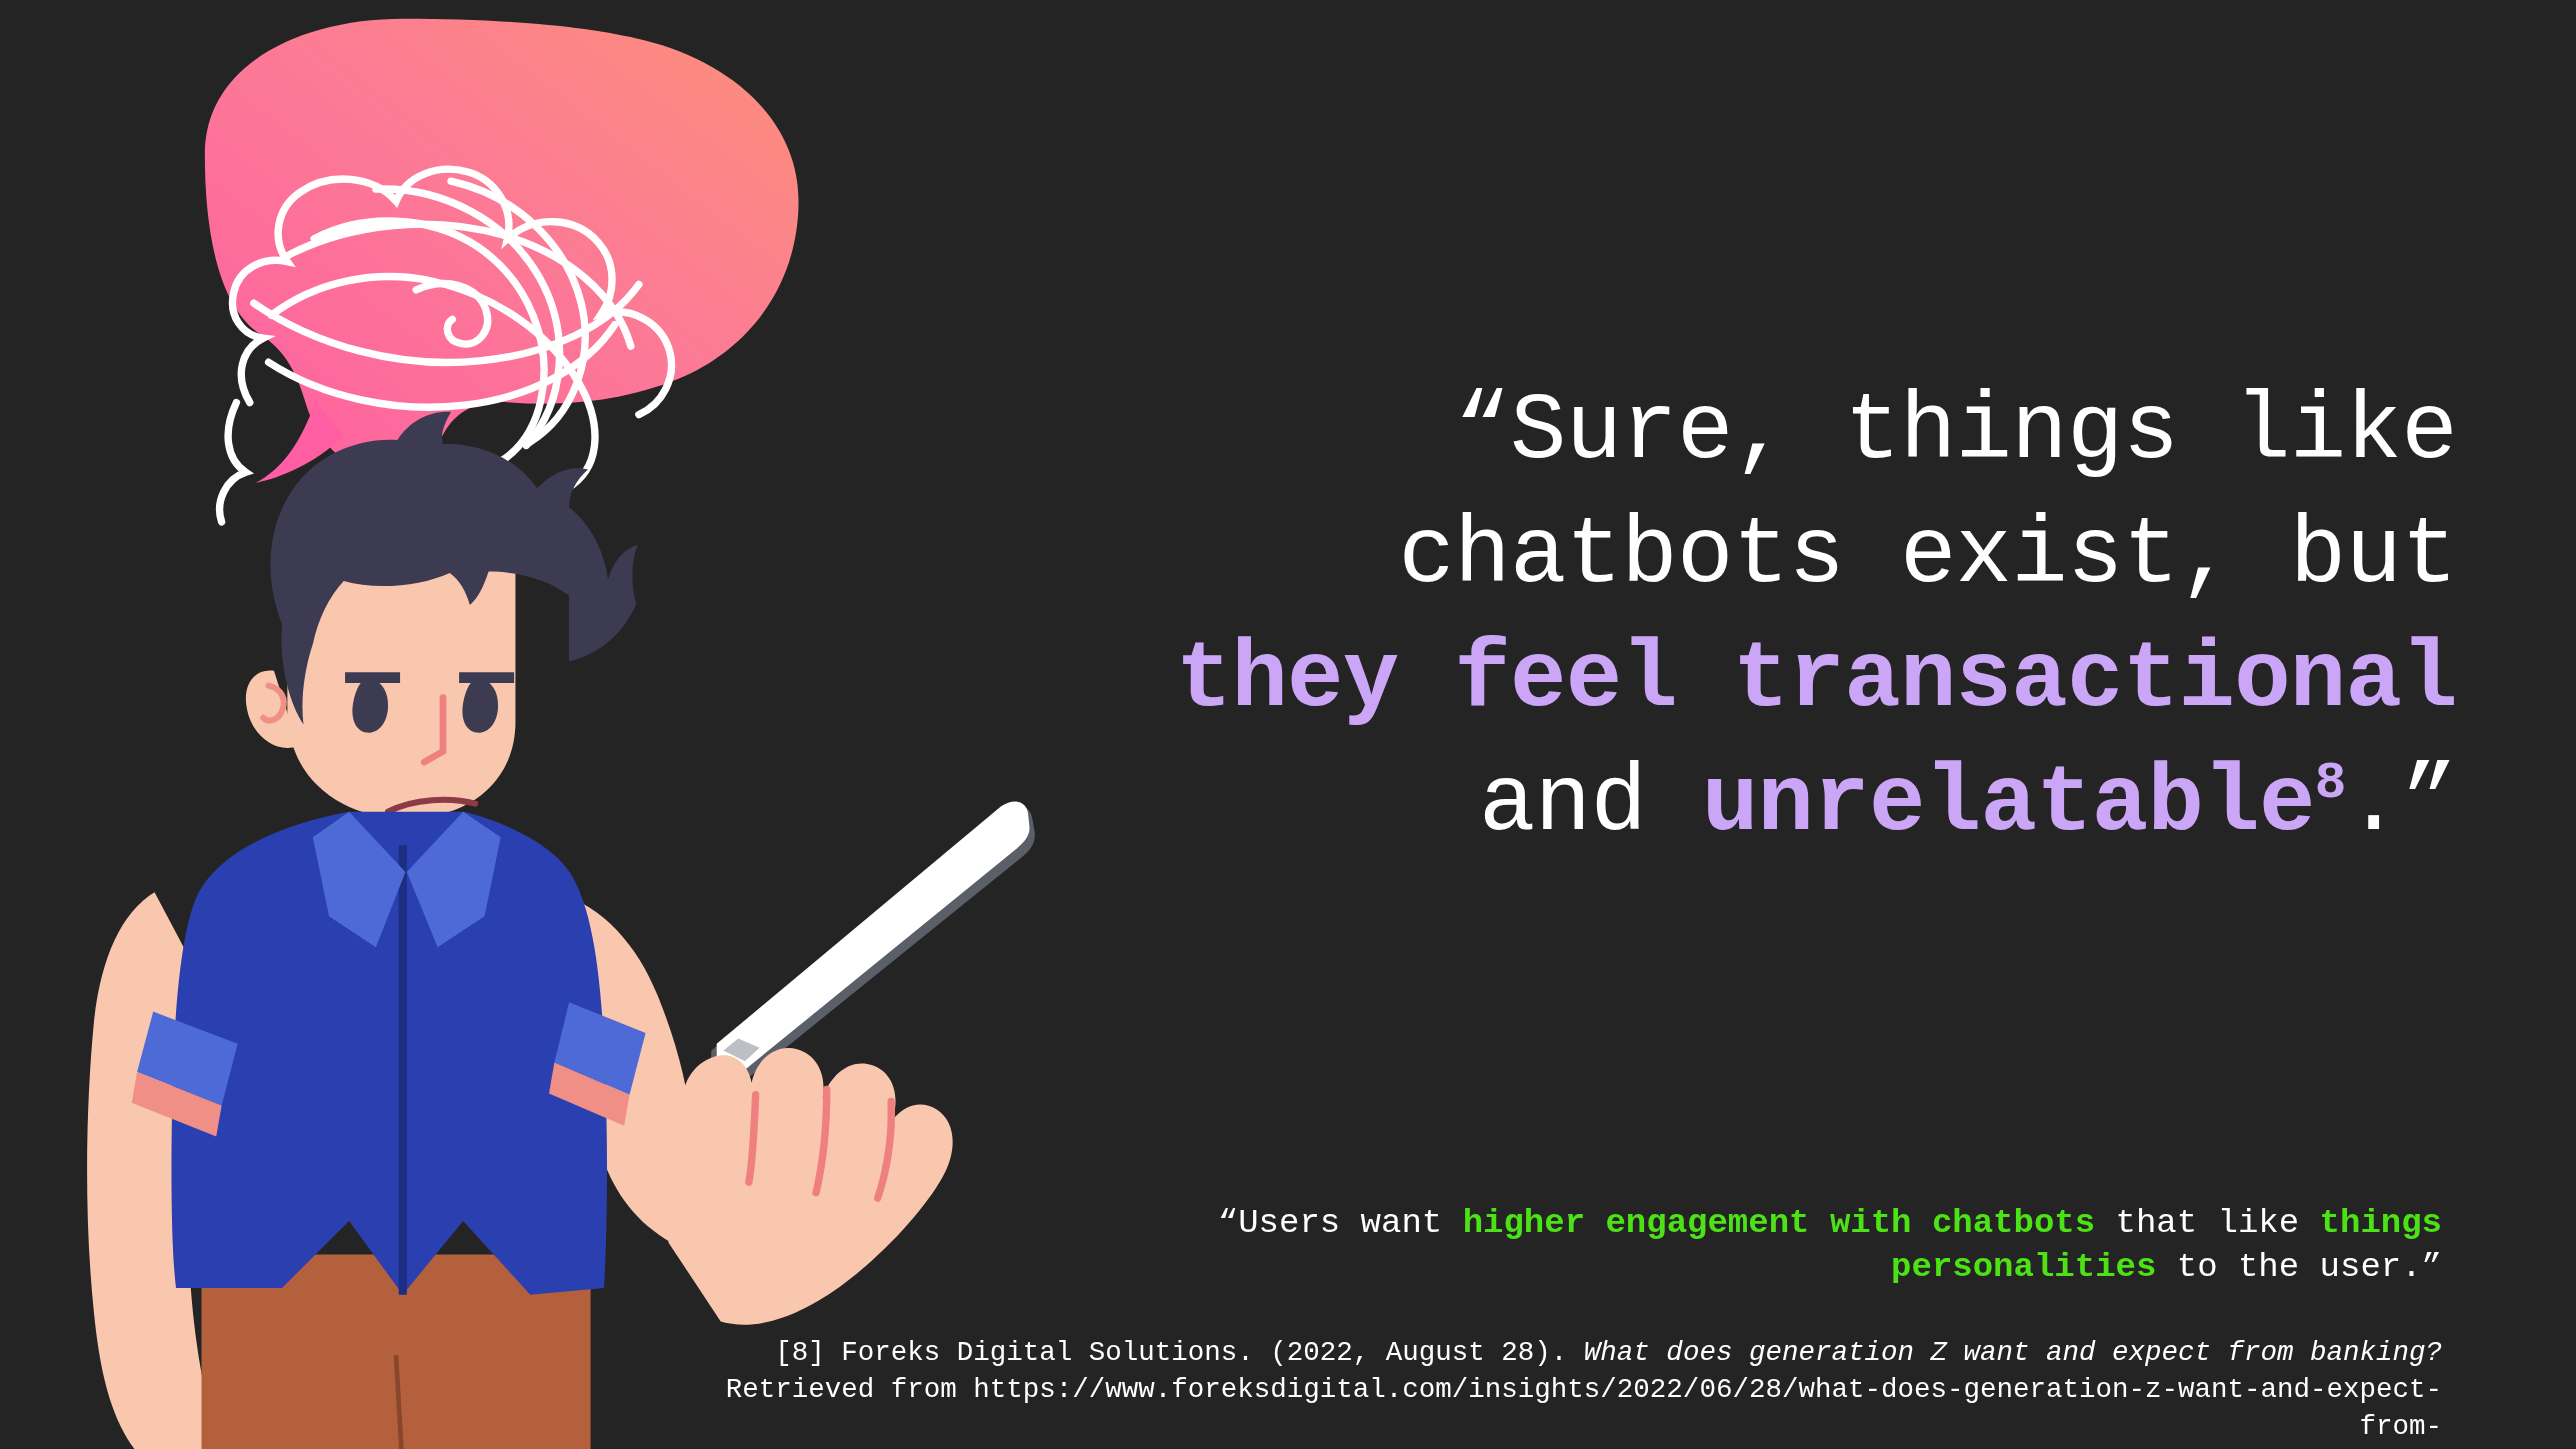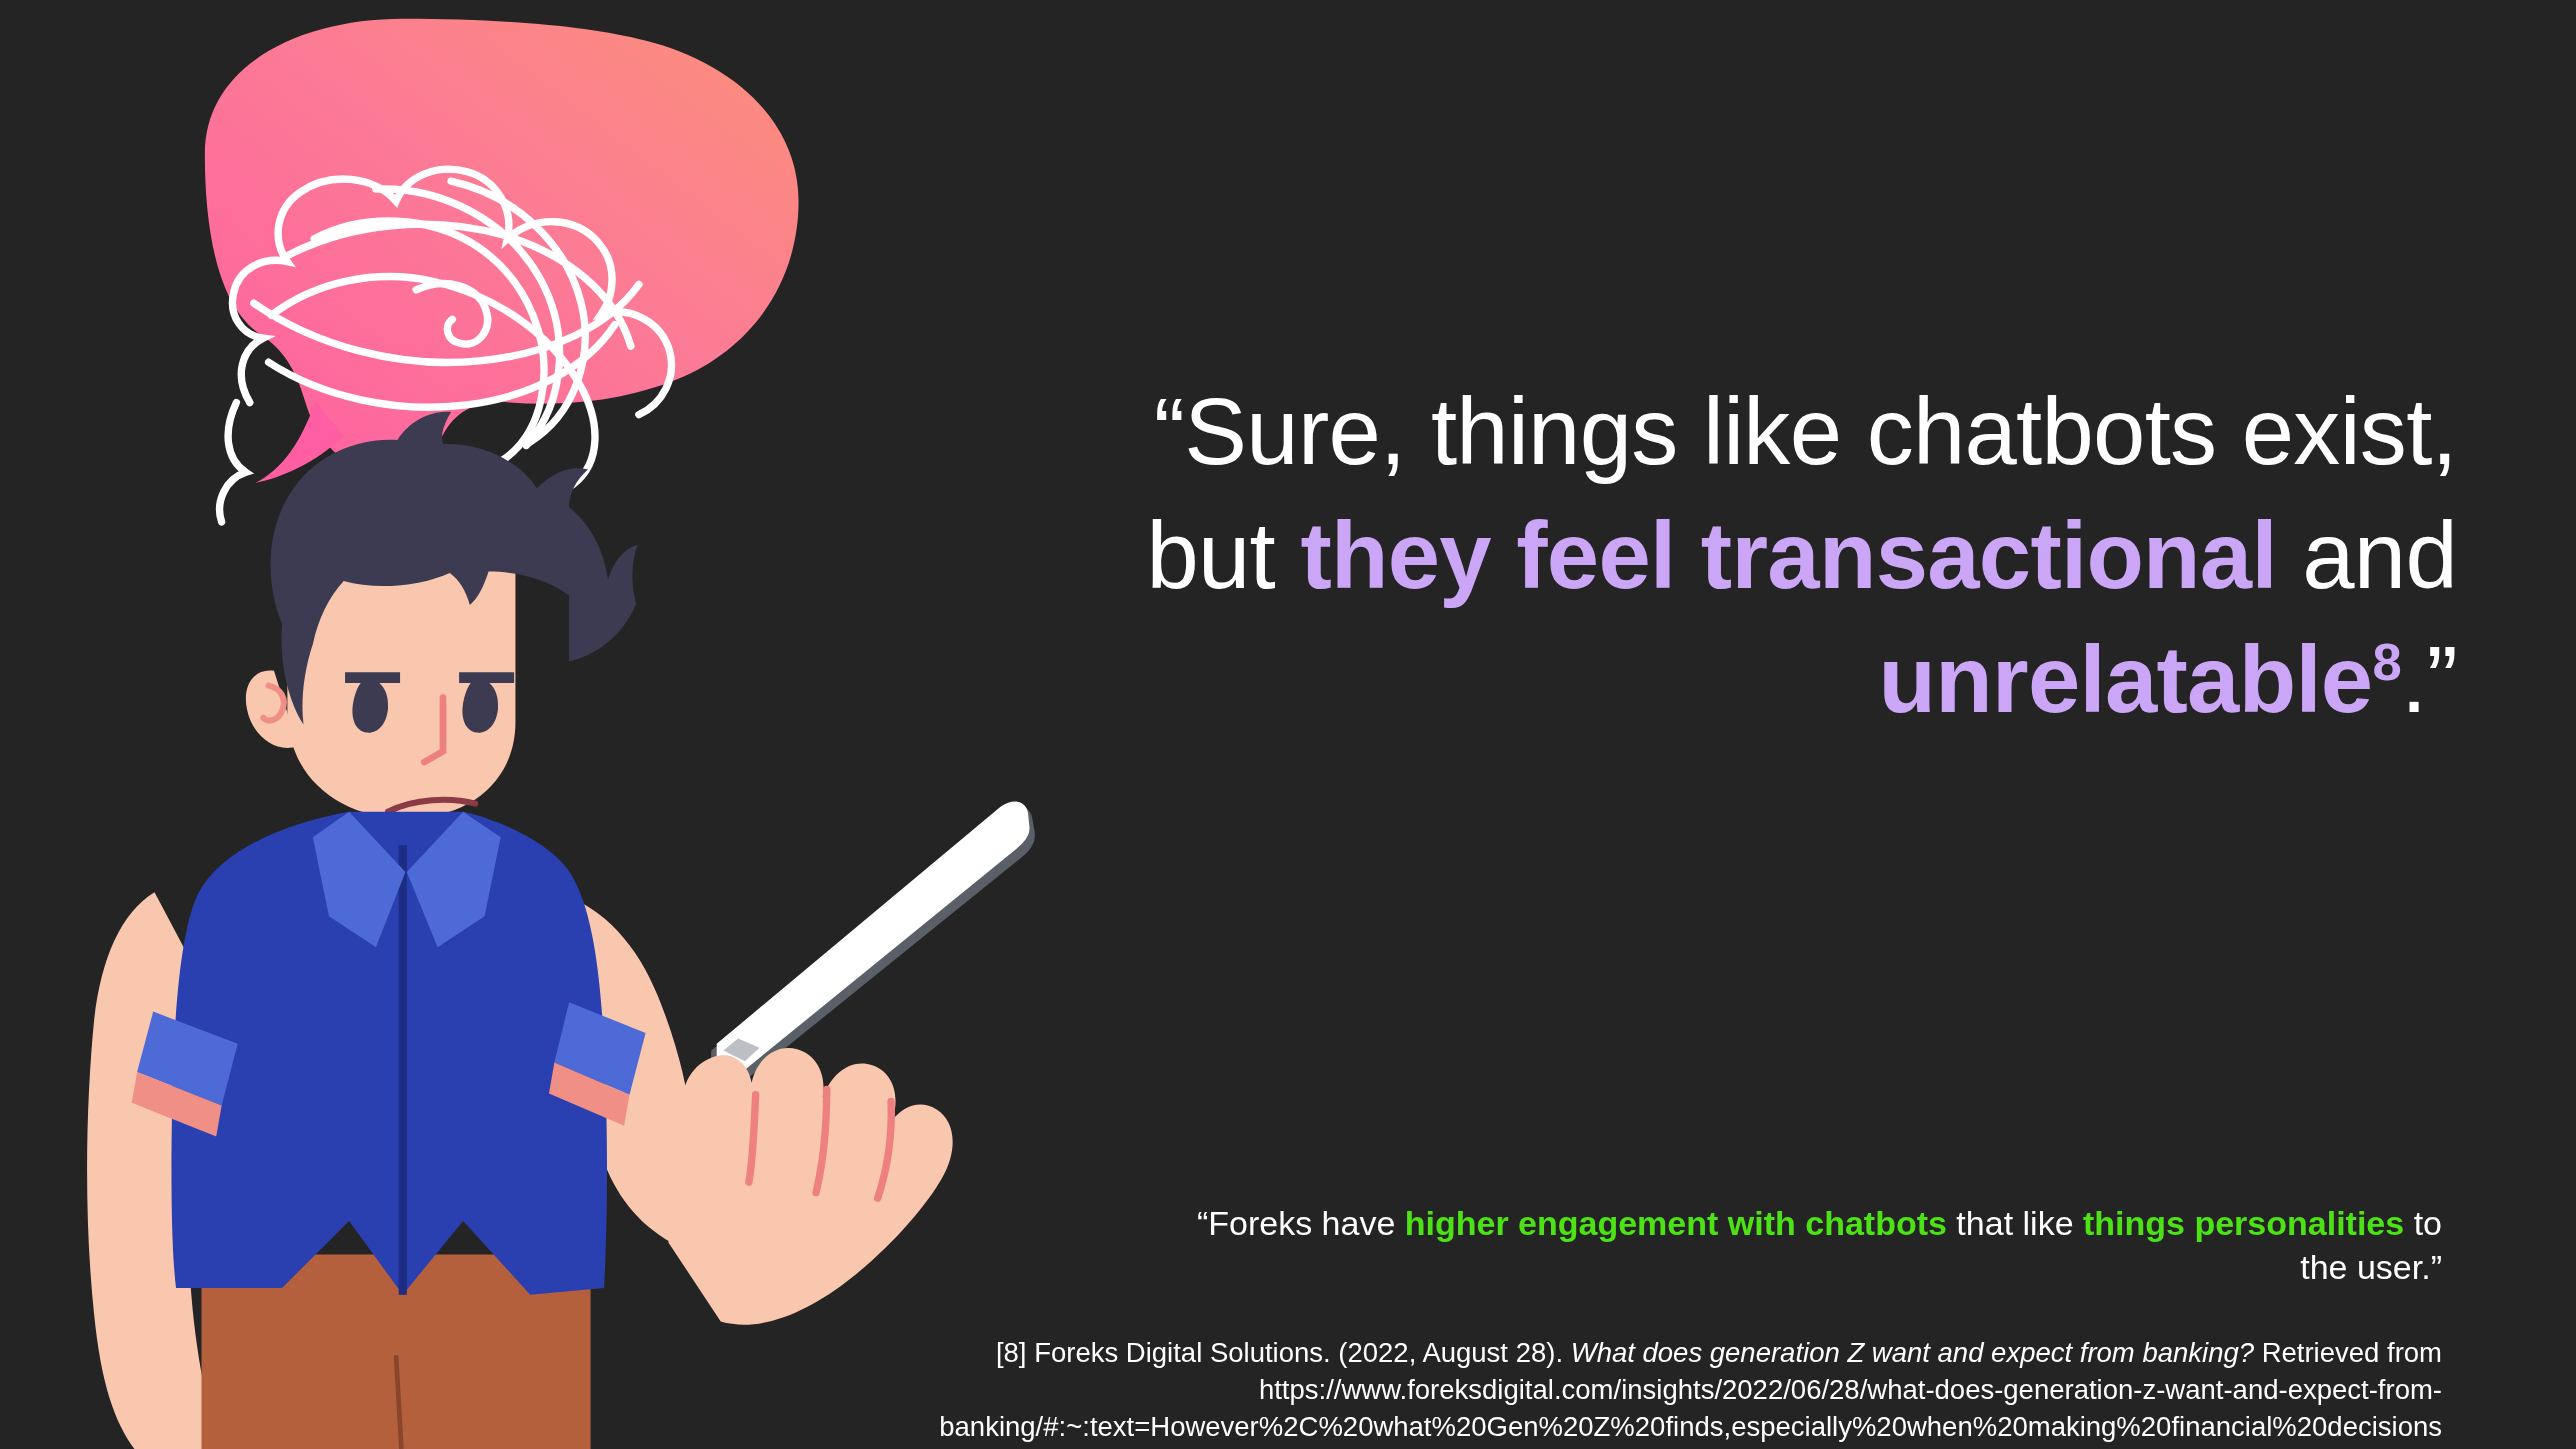"“Sure, things like chatbots exist," .slide { font-family: none -> Liberation Mono, monospace }
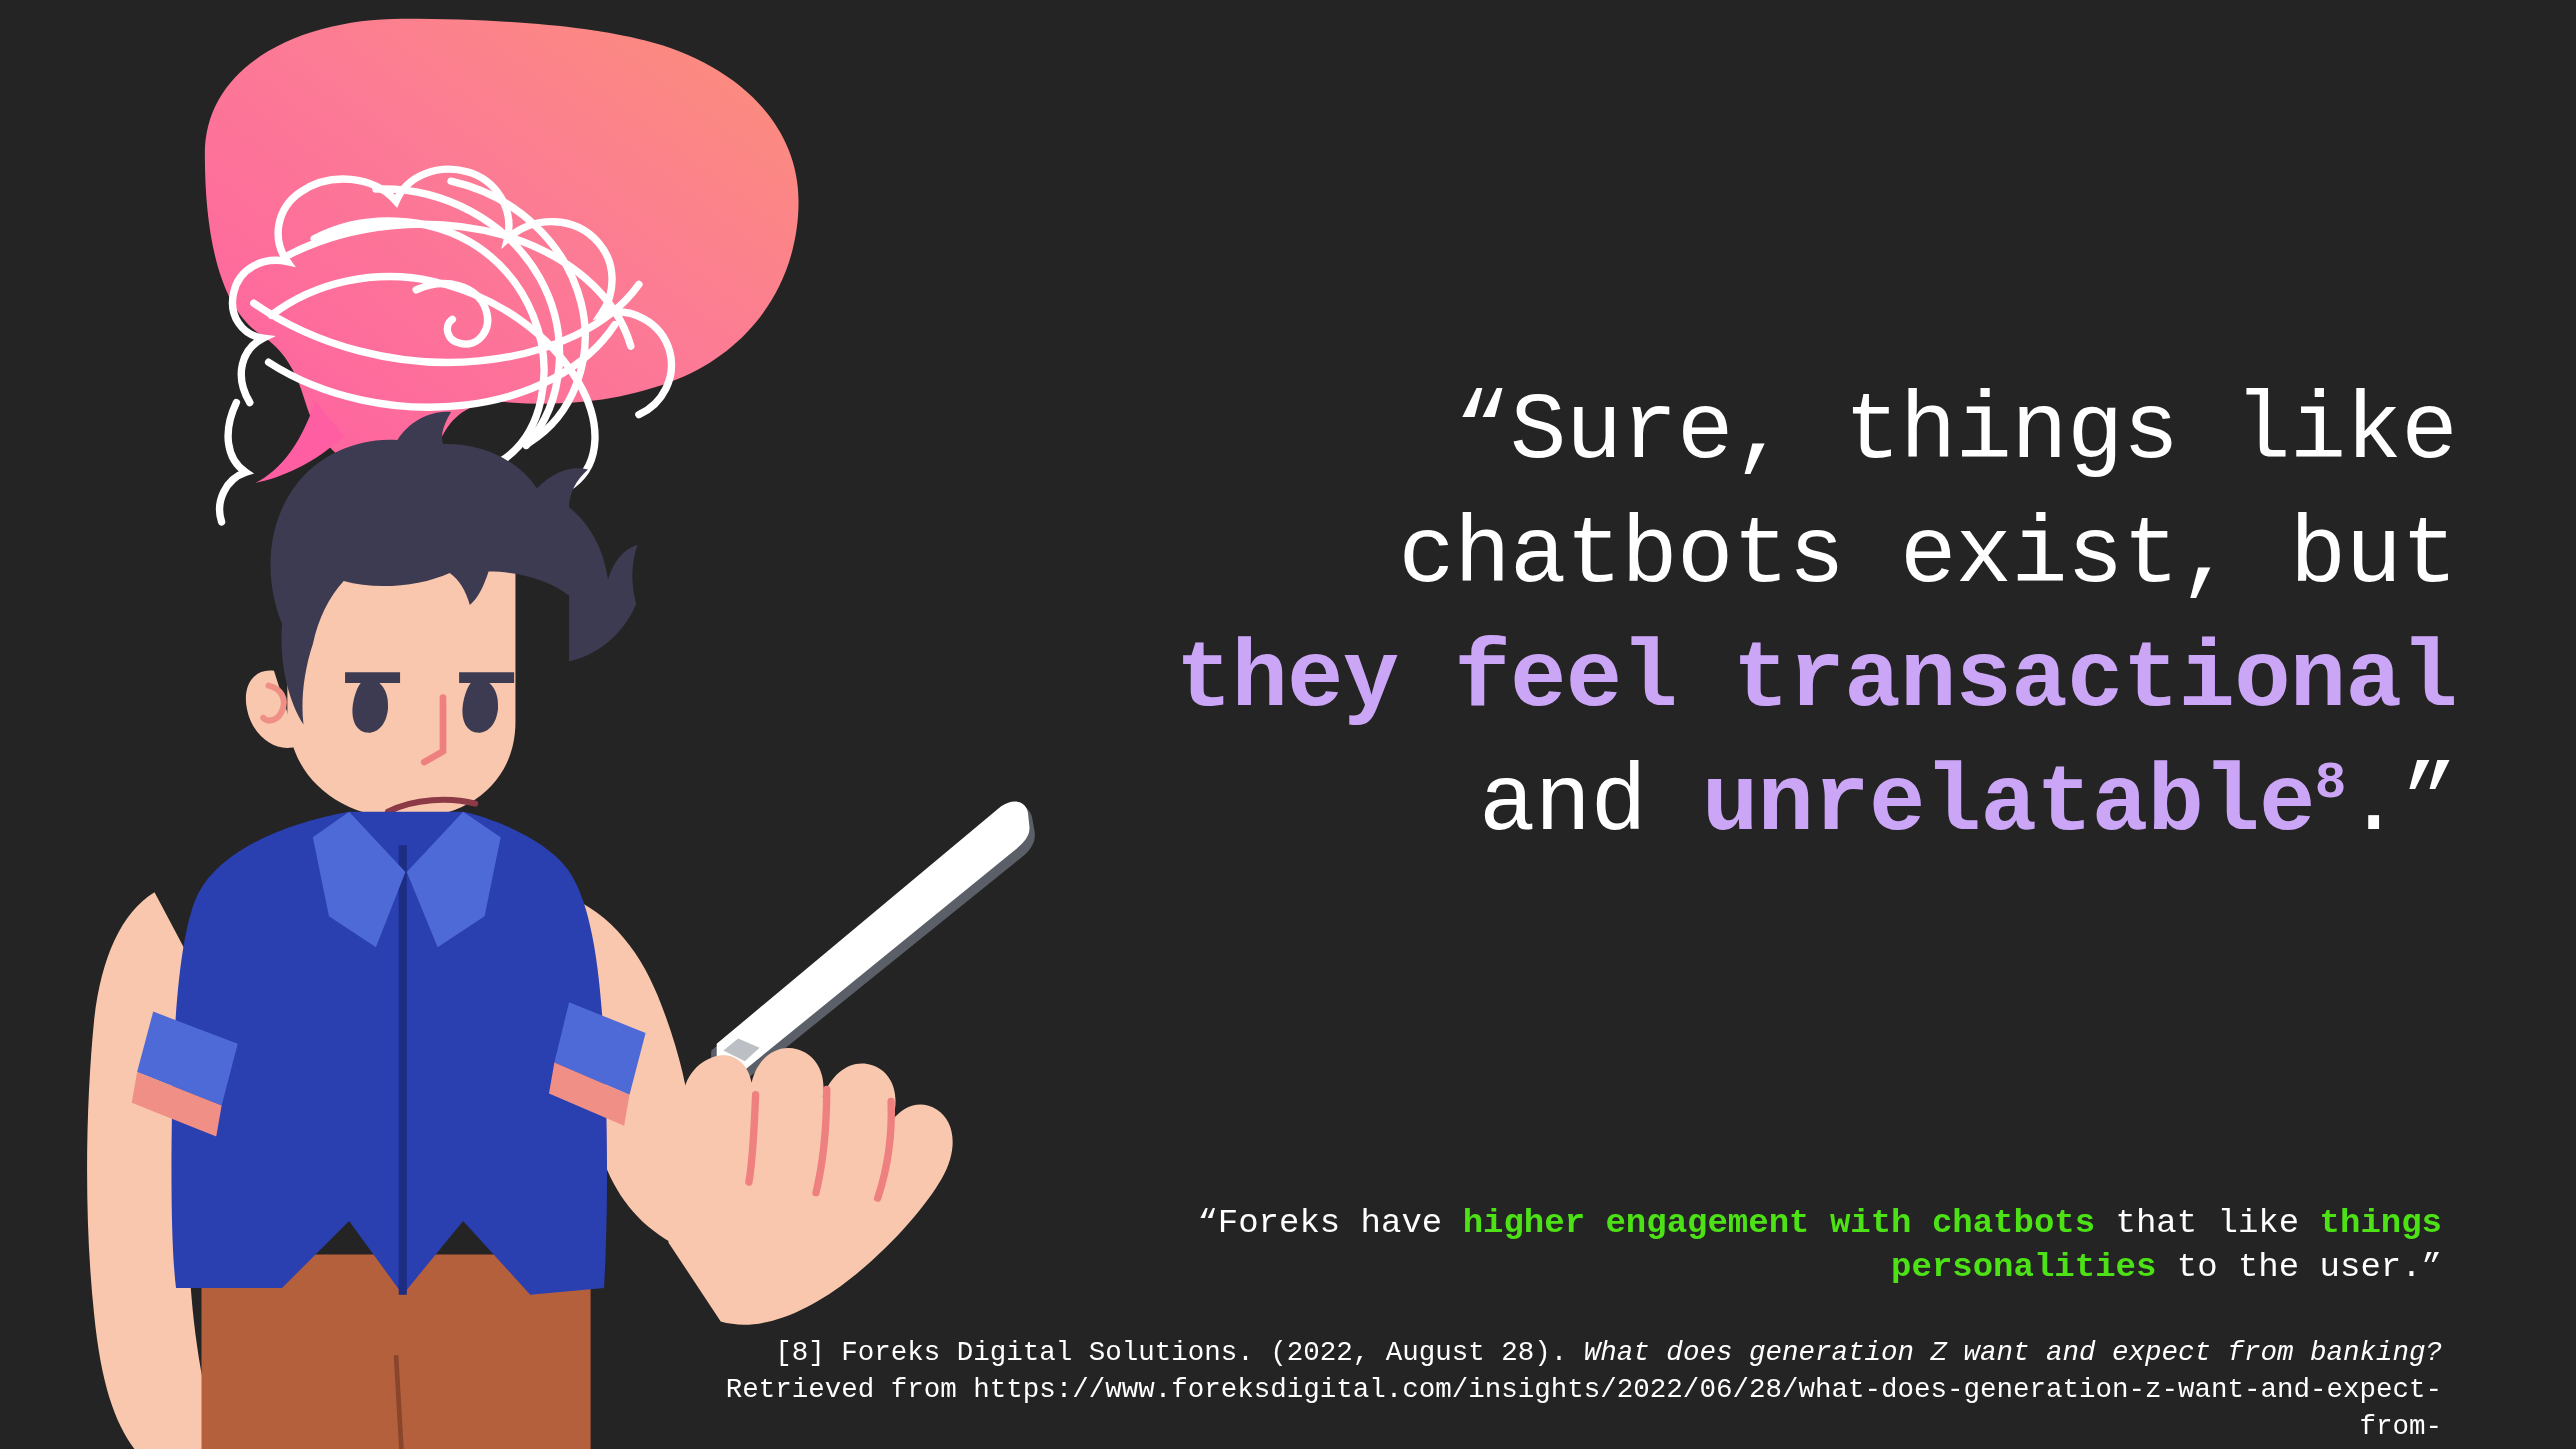"Foreks have" span { text: Foreks have -> Users want }
